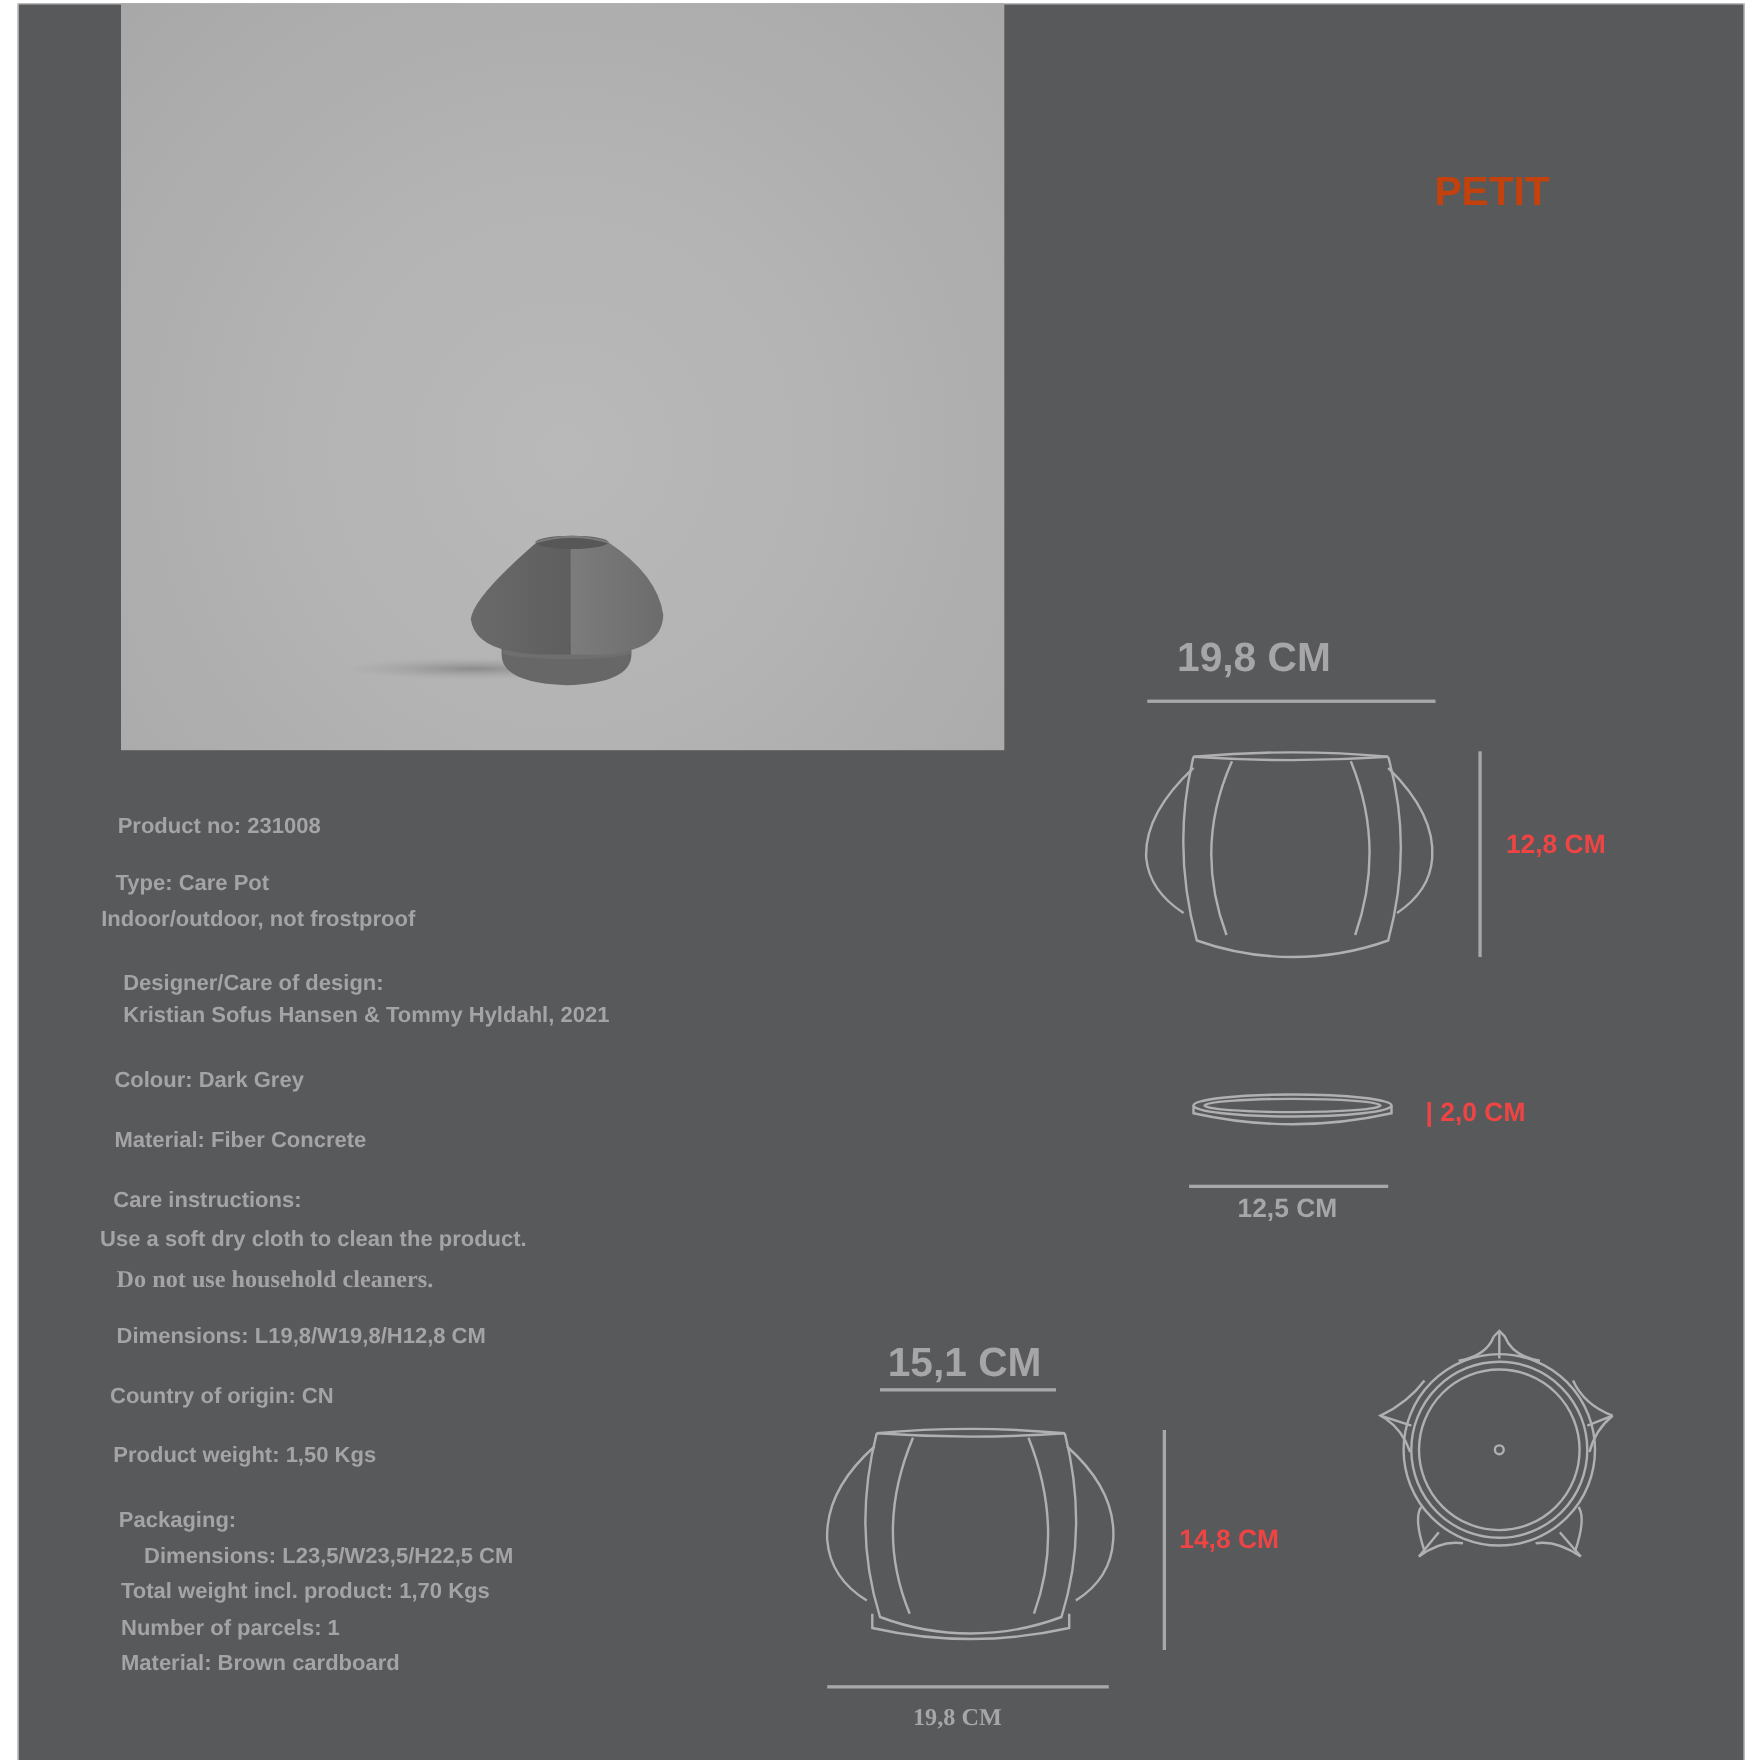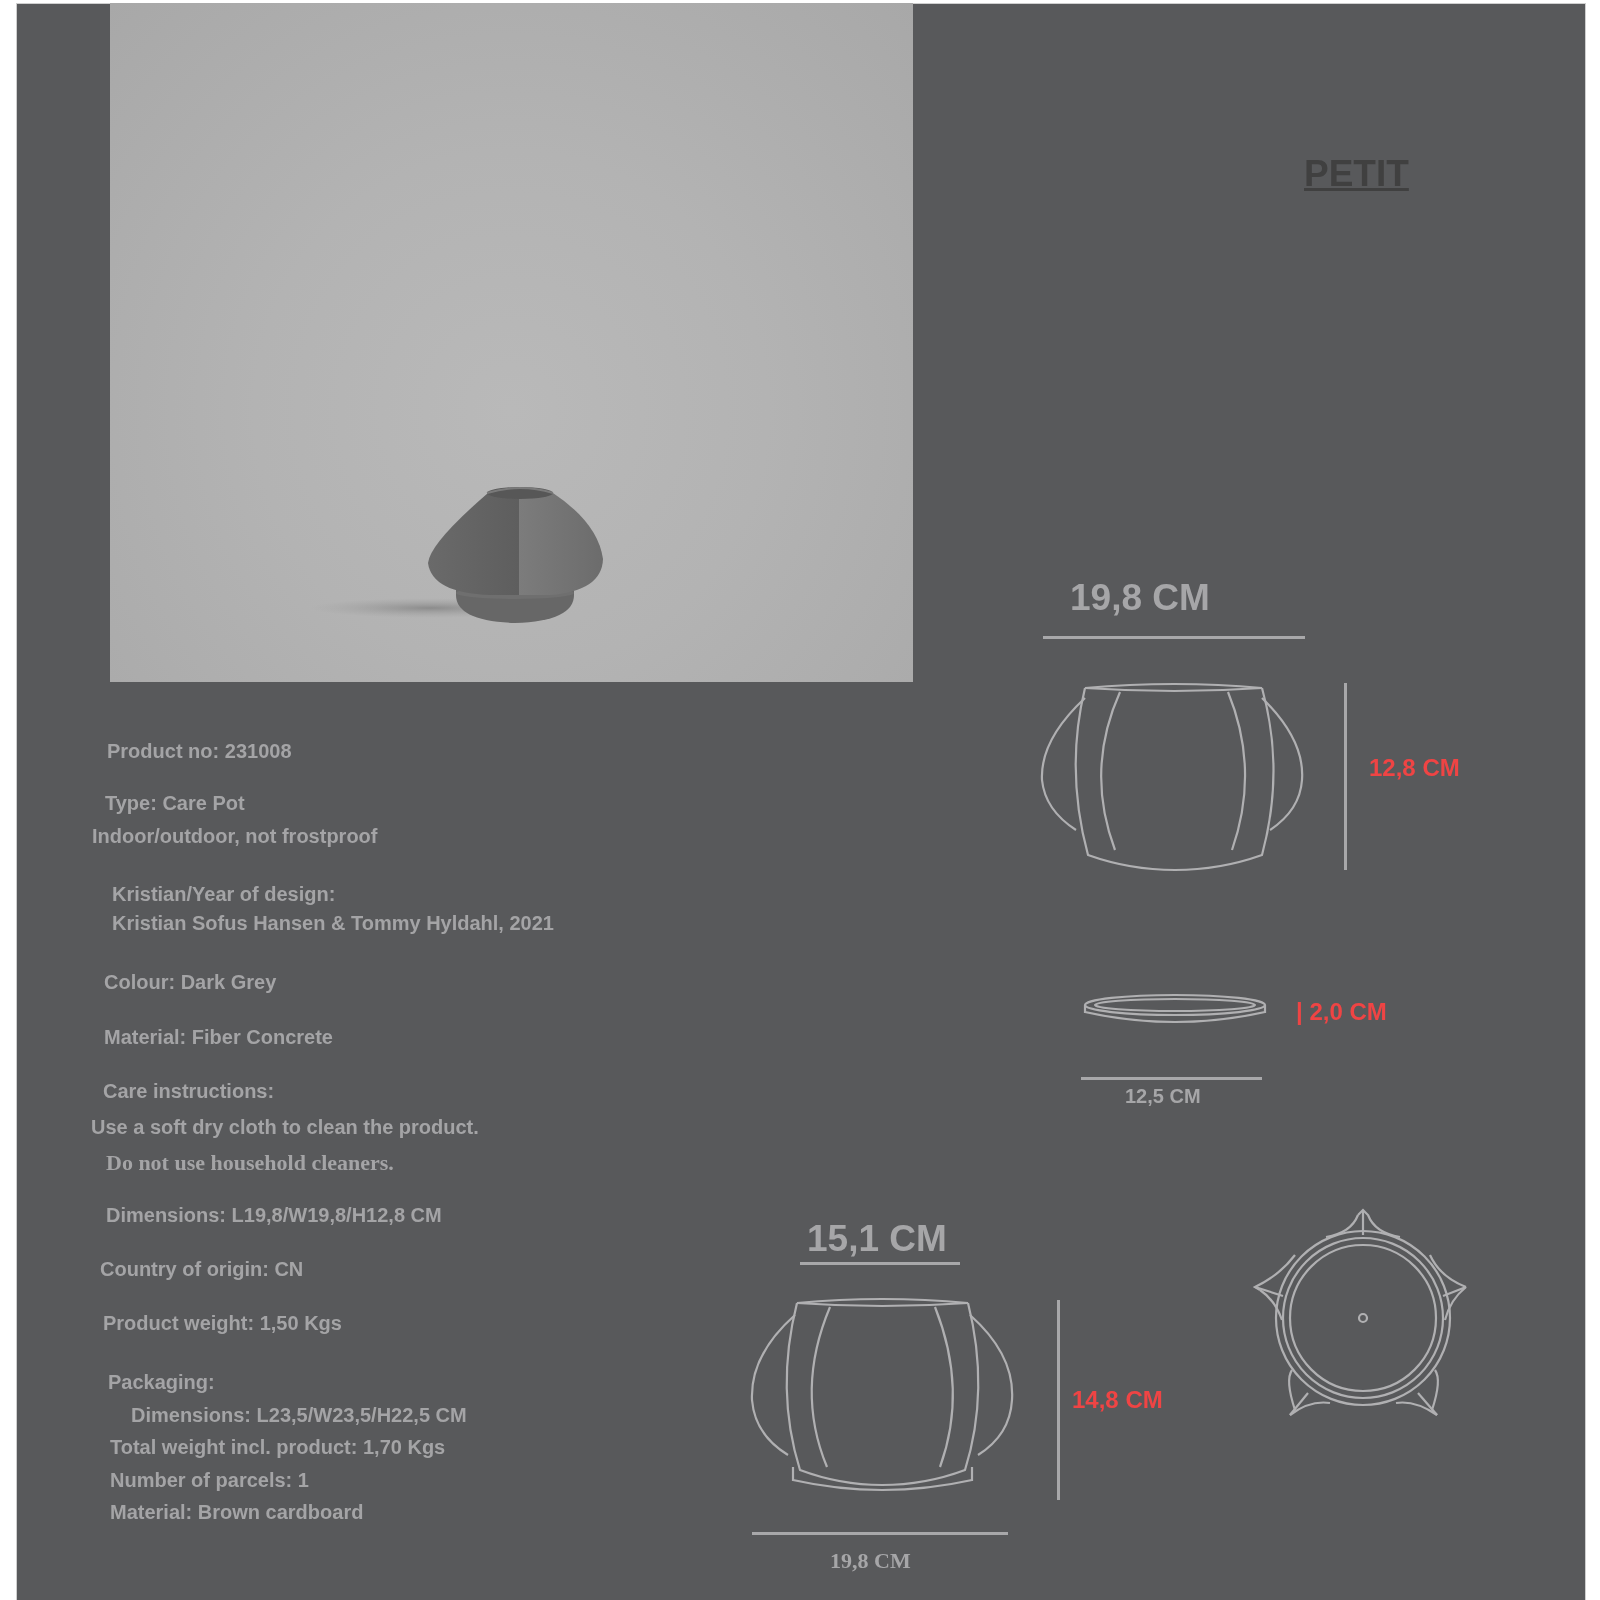"PETIT" .title { color: #404040 -> #c2410c; text-decoration: underline -> none }
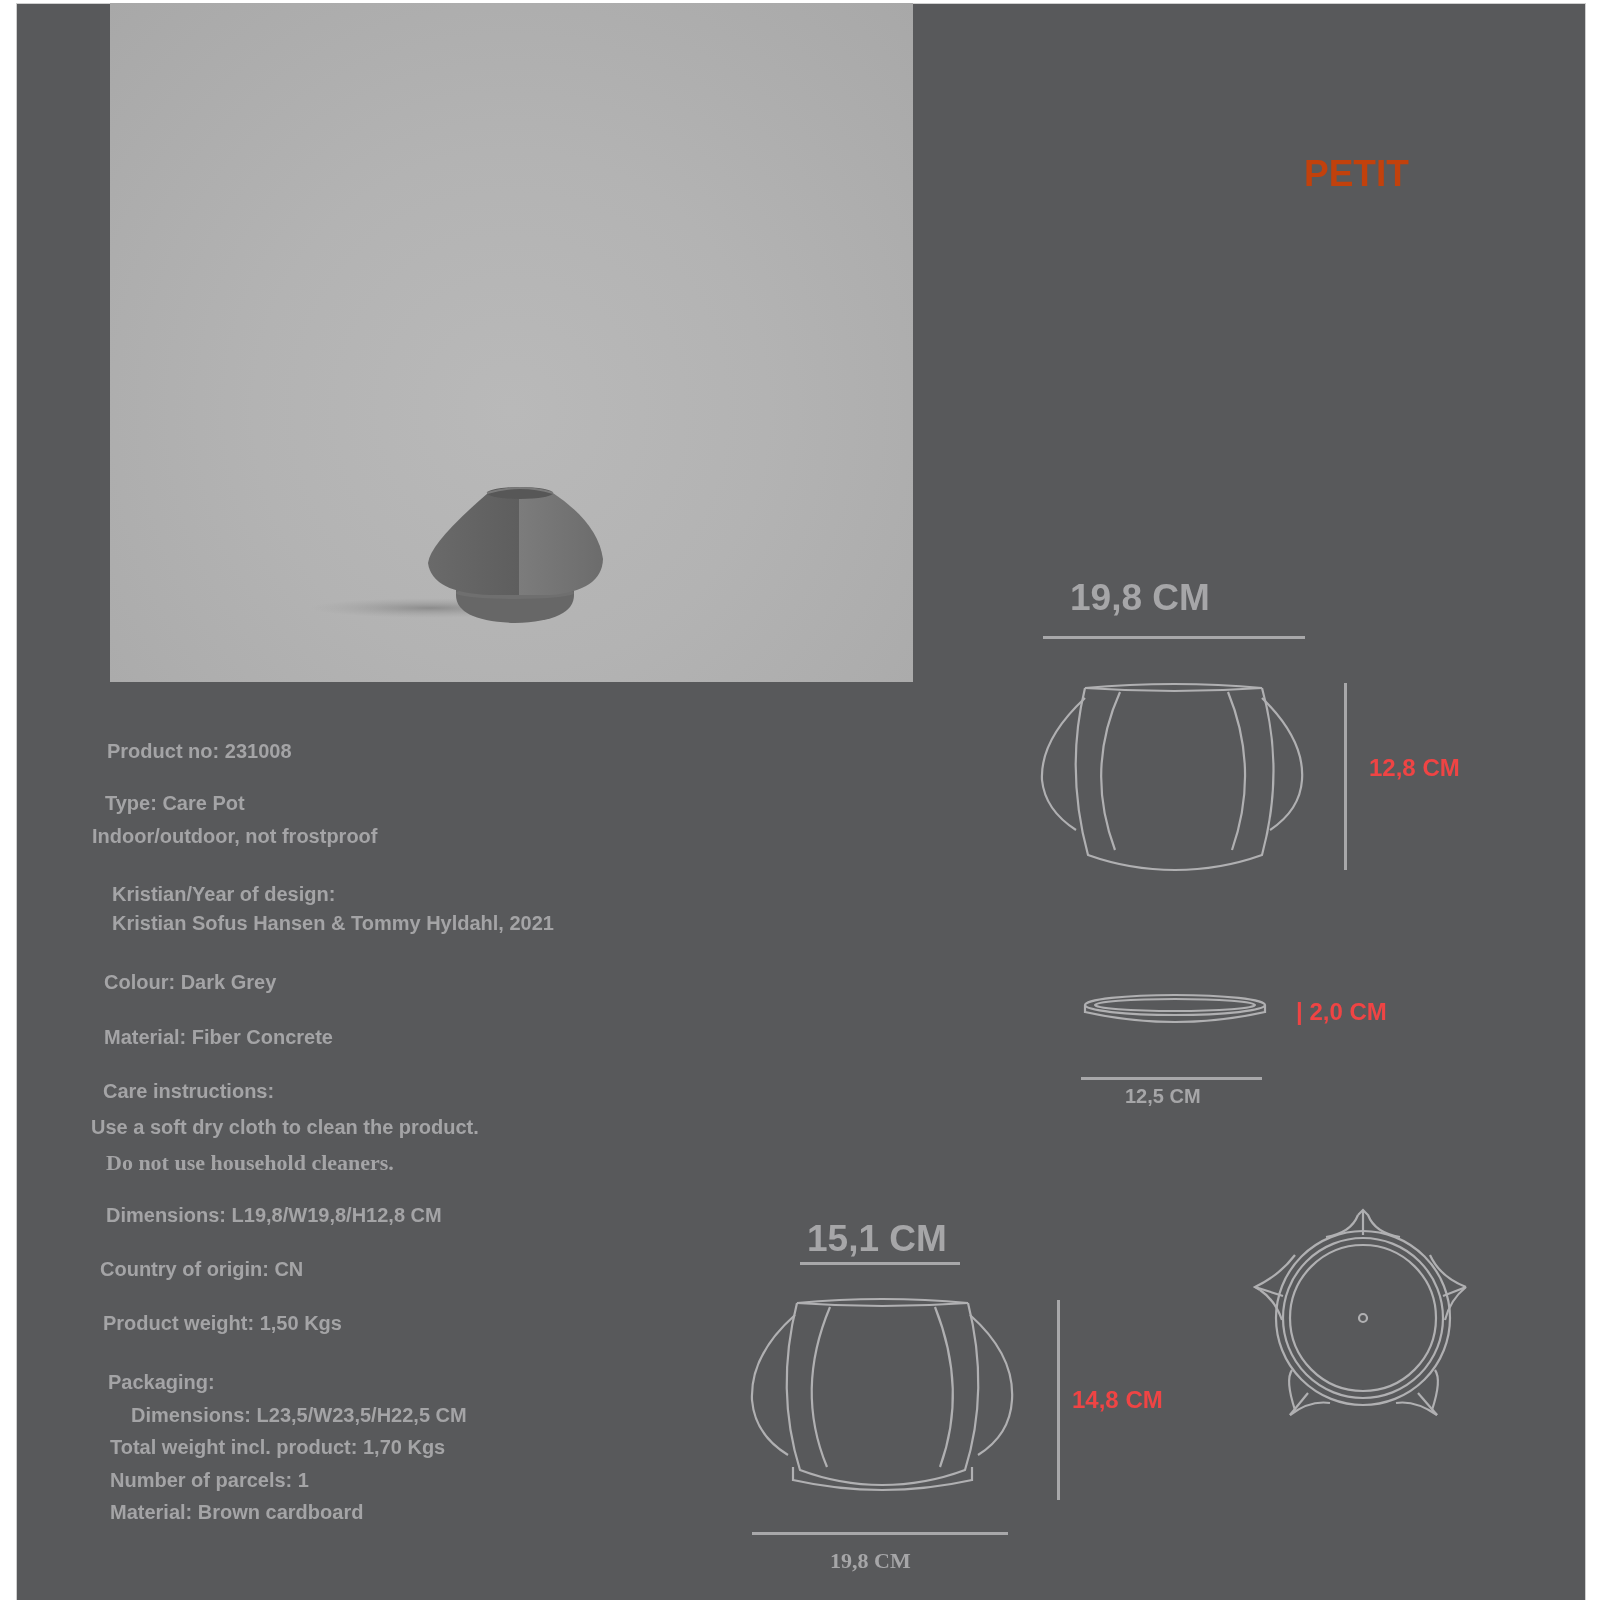"Kristian/Year of design:" div.txt { text: Kristian/Year -> Designer/Care }
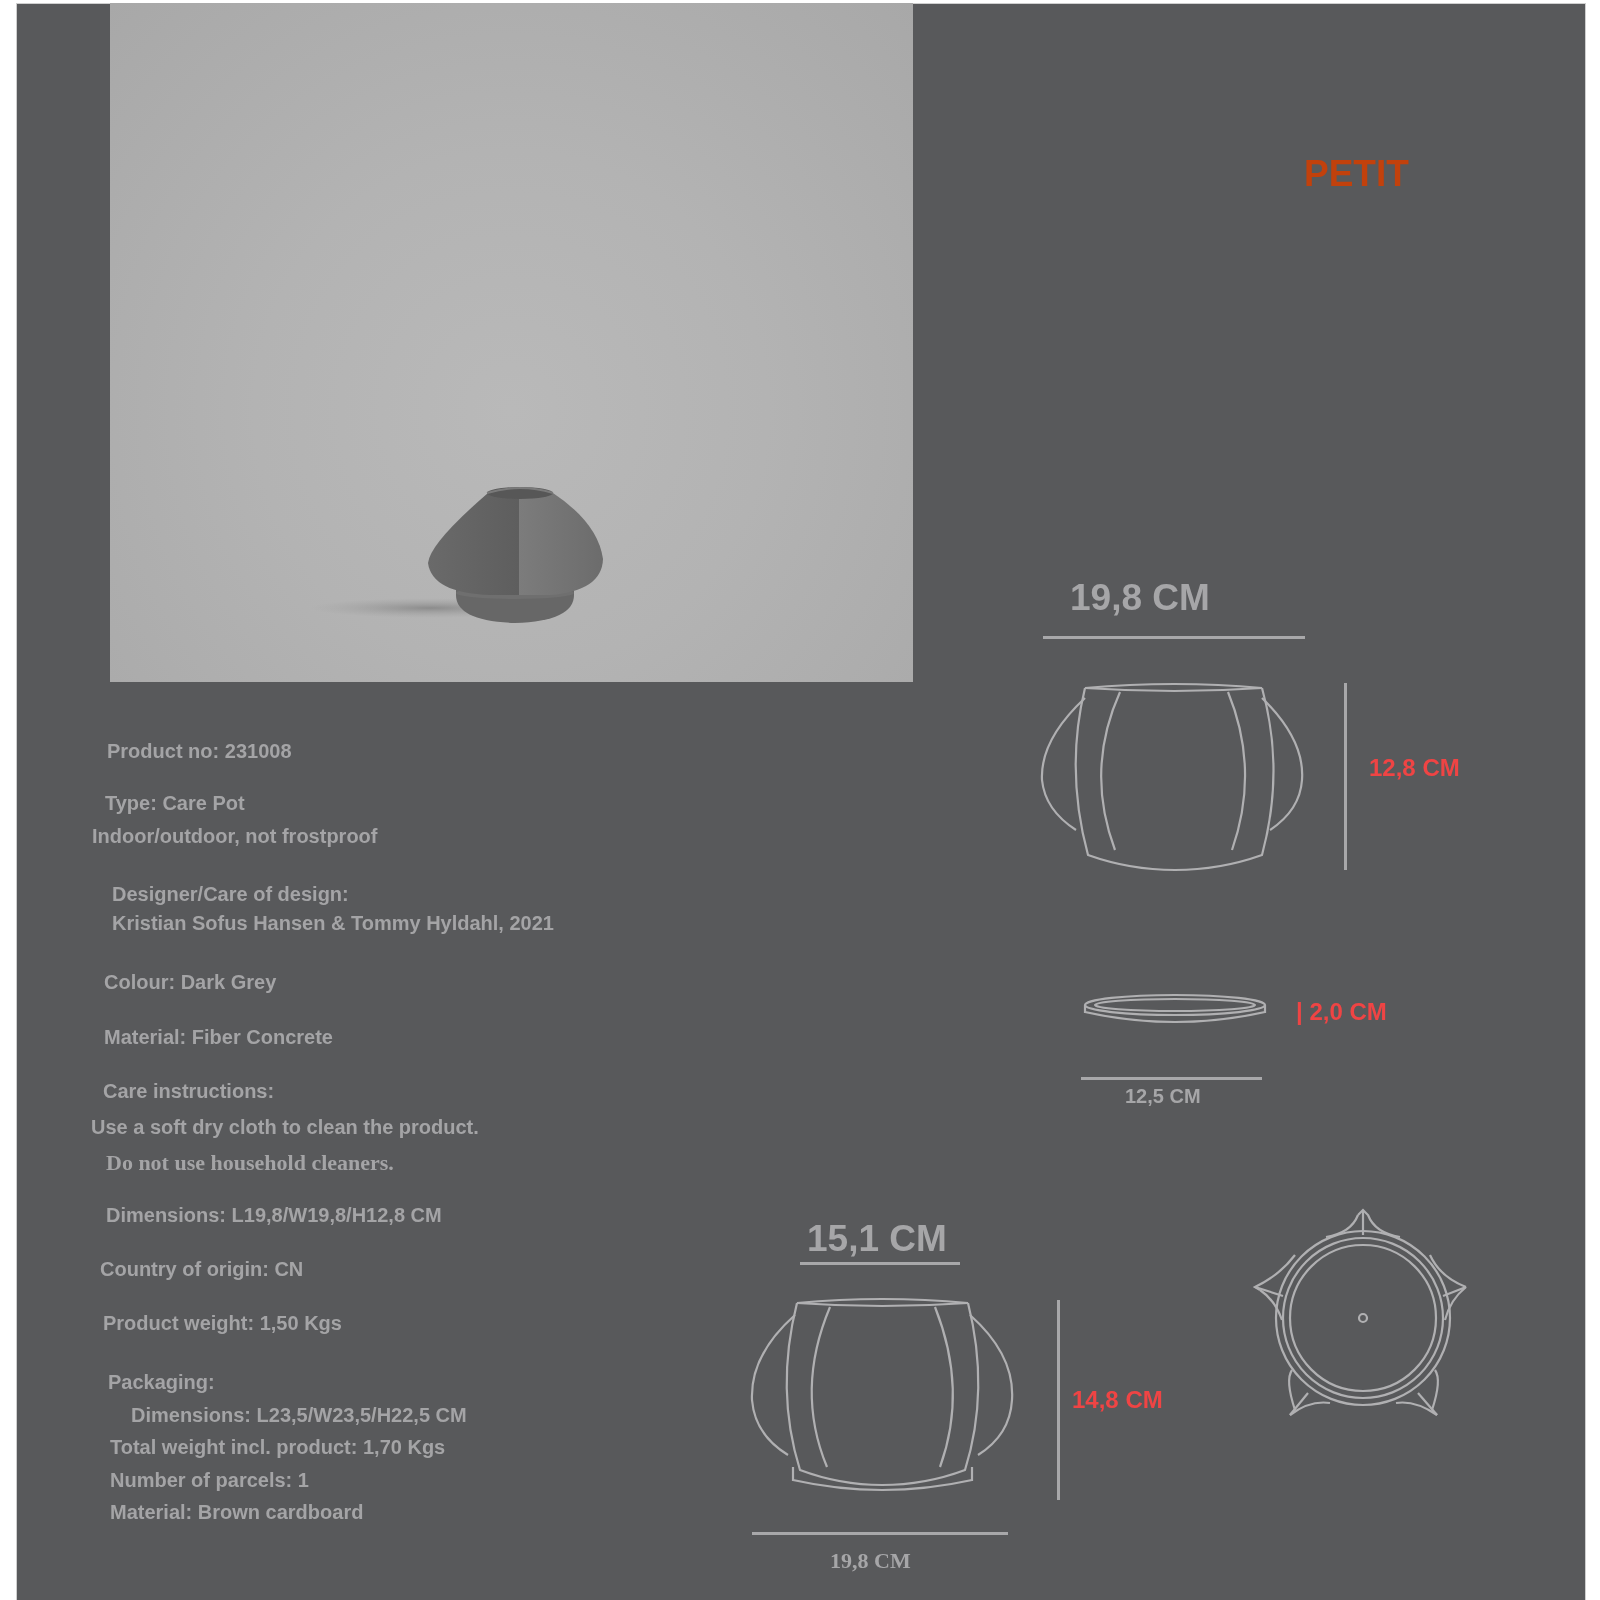"12,5 CM" .t20 { font-size: 20px -> 24px }
